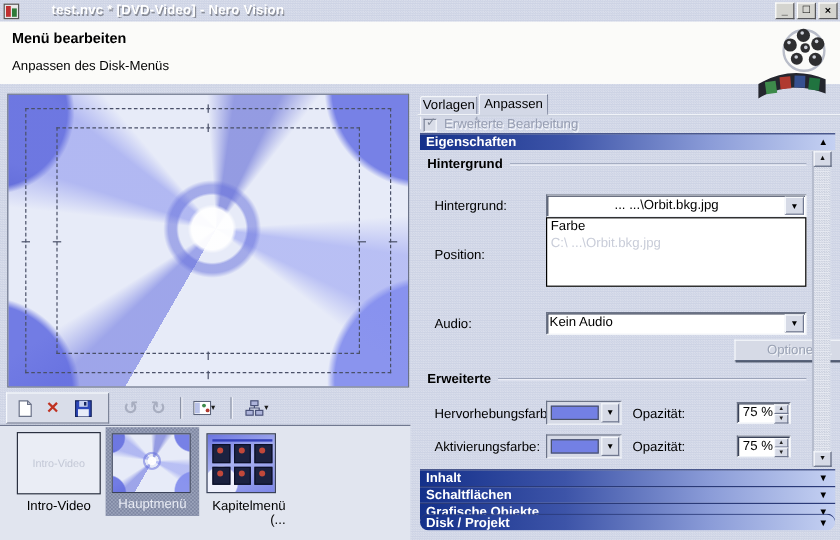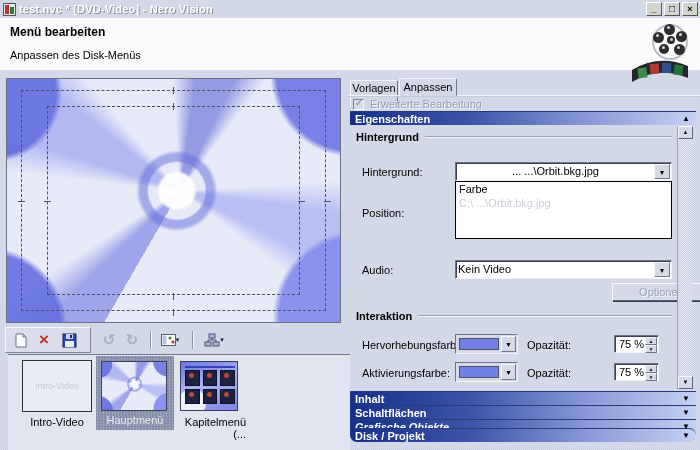"test.nvc * [DVD-Video] - Nero" .title-text { margin-left: none -> 24px }
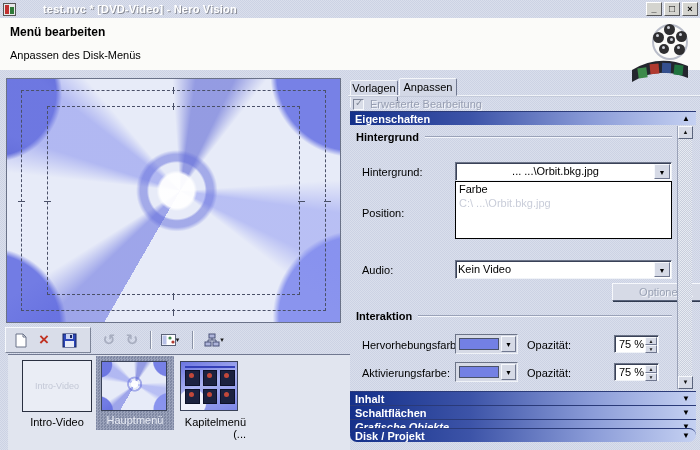"Kein Video" span.val { text: Video -> Audio }
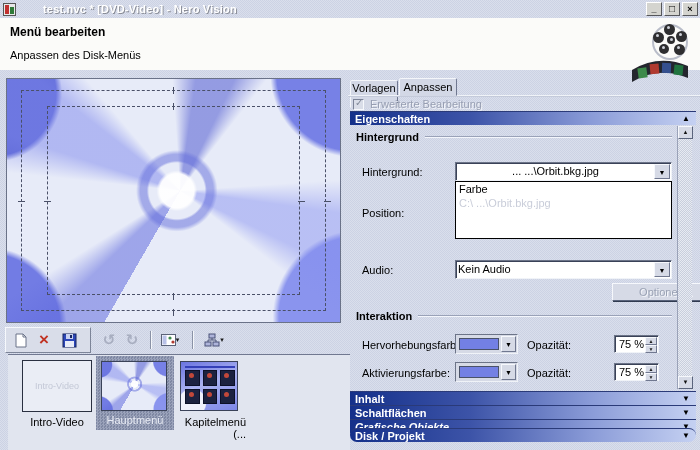"Interaktion" b { text: Interaktion -> Erweiterte }
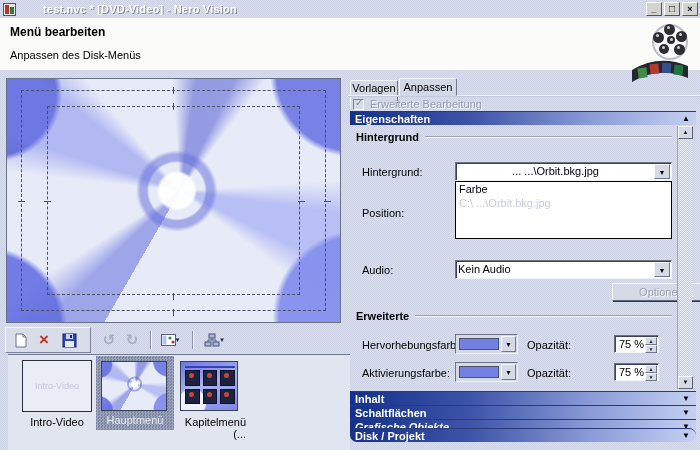"Intro-Video" .strip { left: 8px -> 0 }
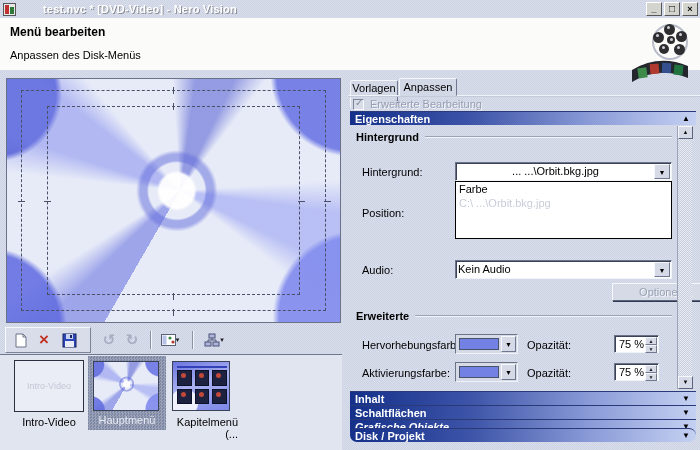"Grafische Objekte" div.abs { font-style: italic -> none }
